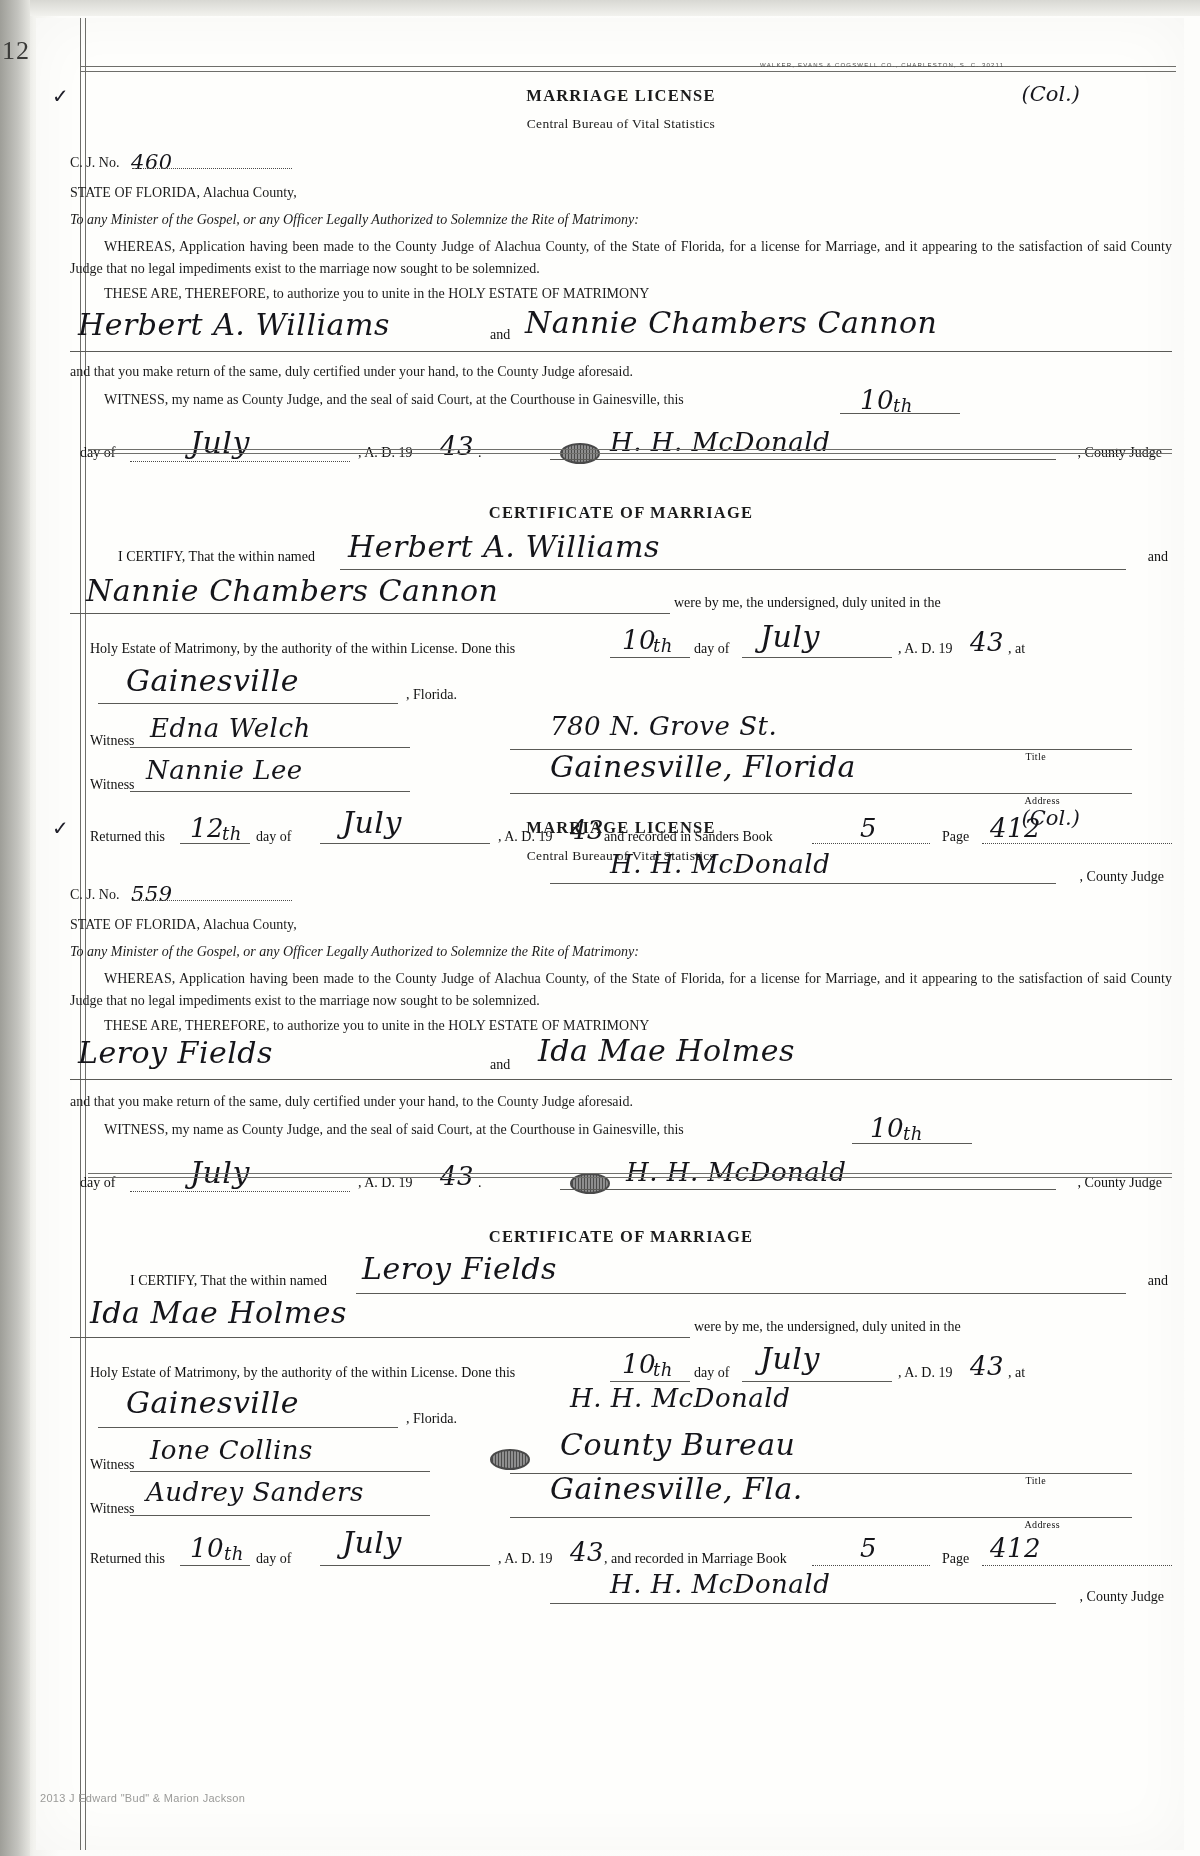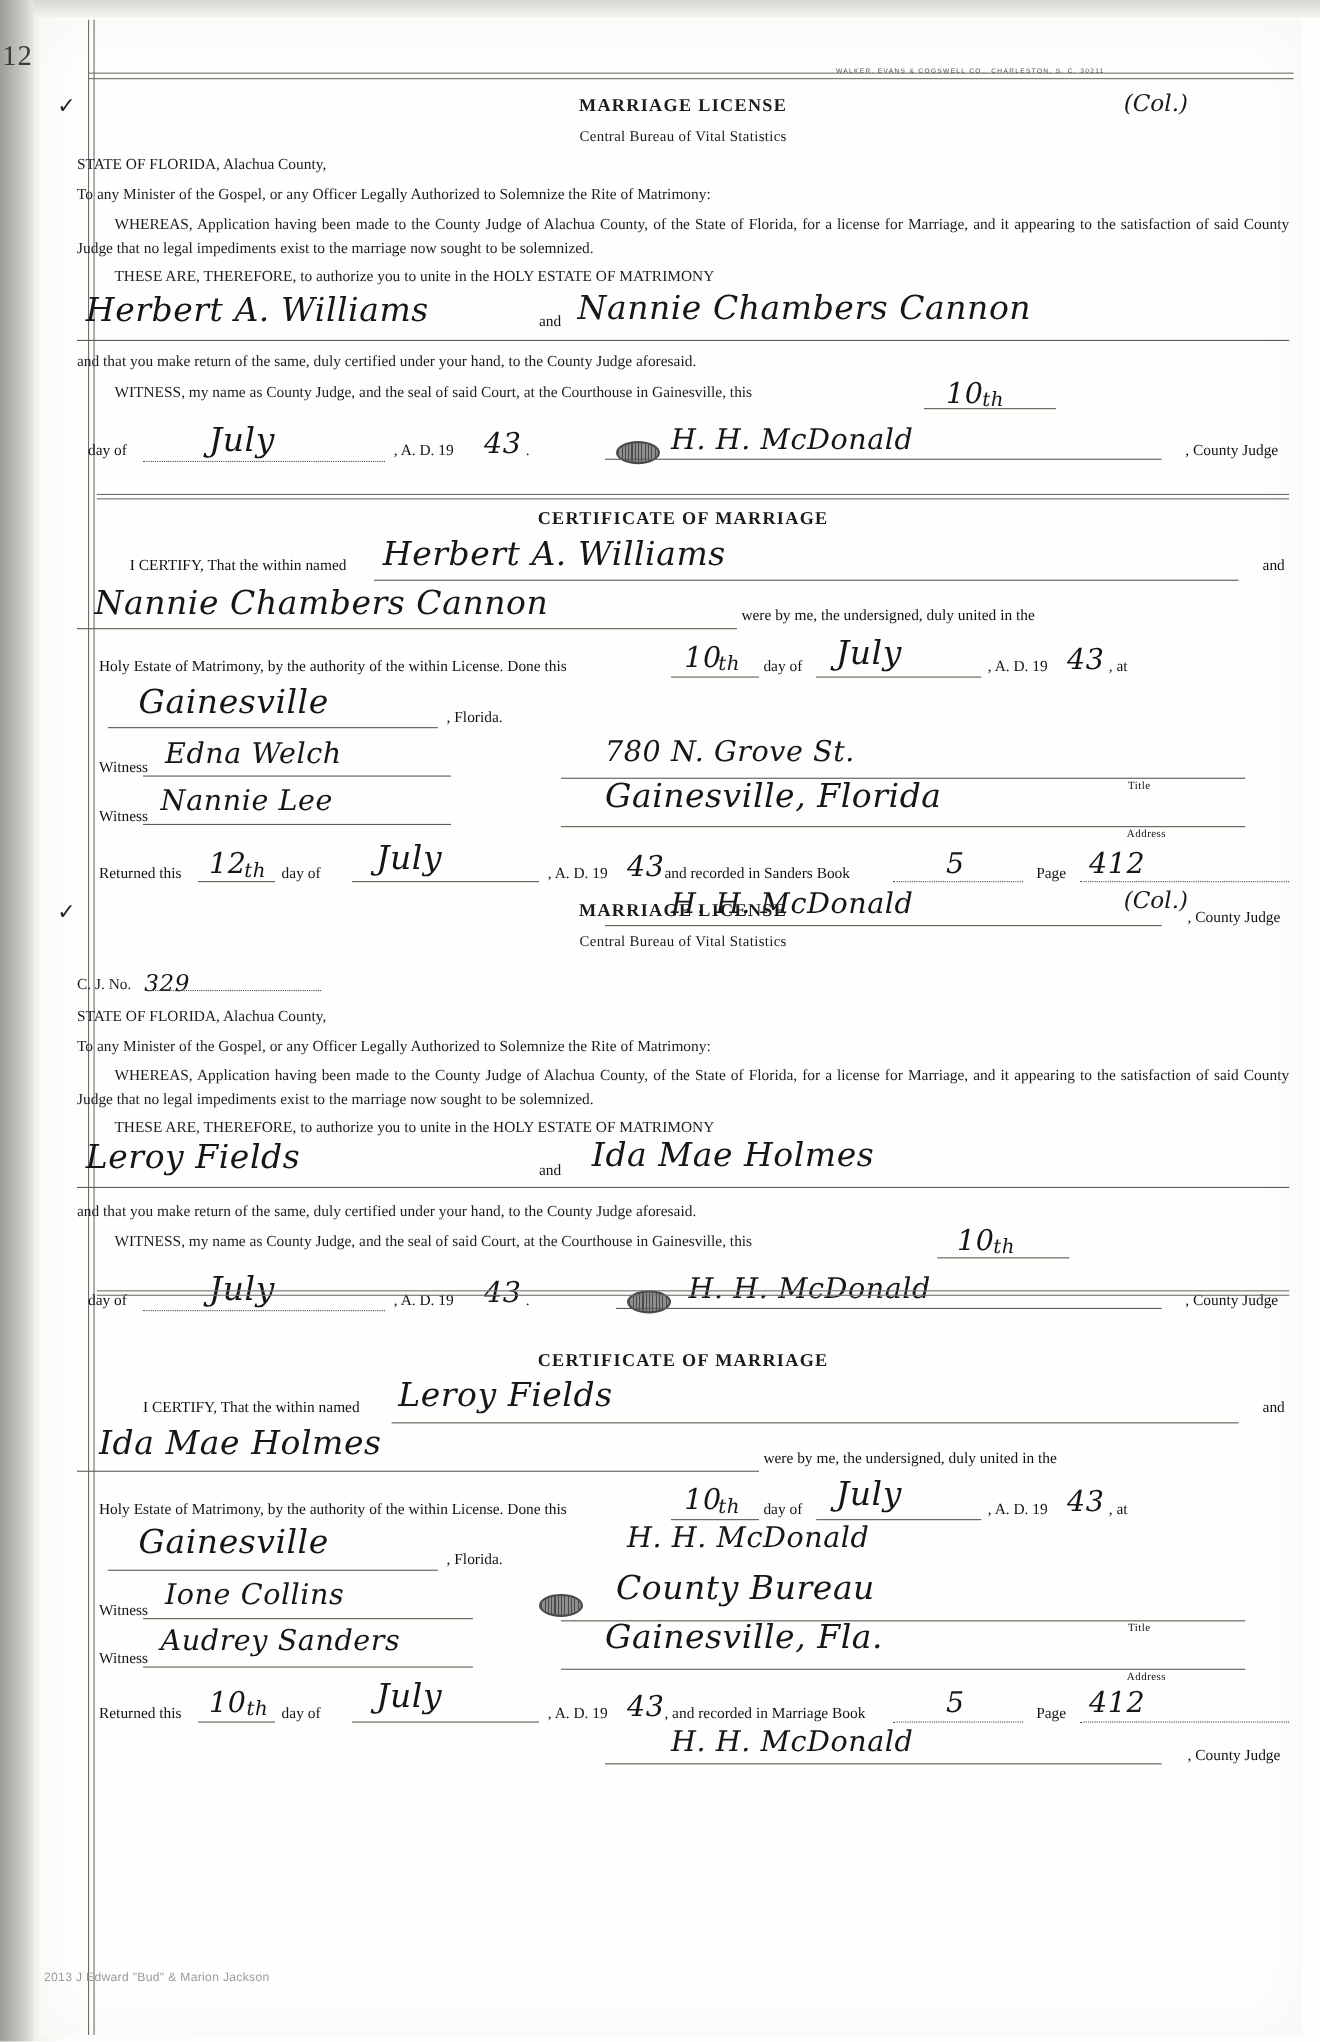"C. J. No. 460" div.line-row { html: none -> <div> <span>C. J. No.</span> <span>460</span> <span></span> </div> }
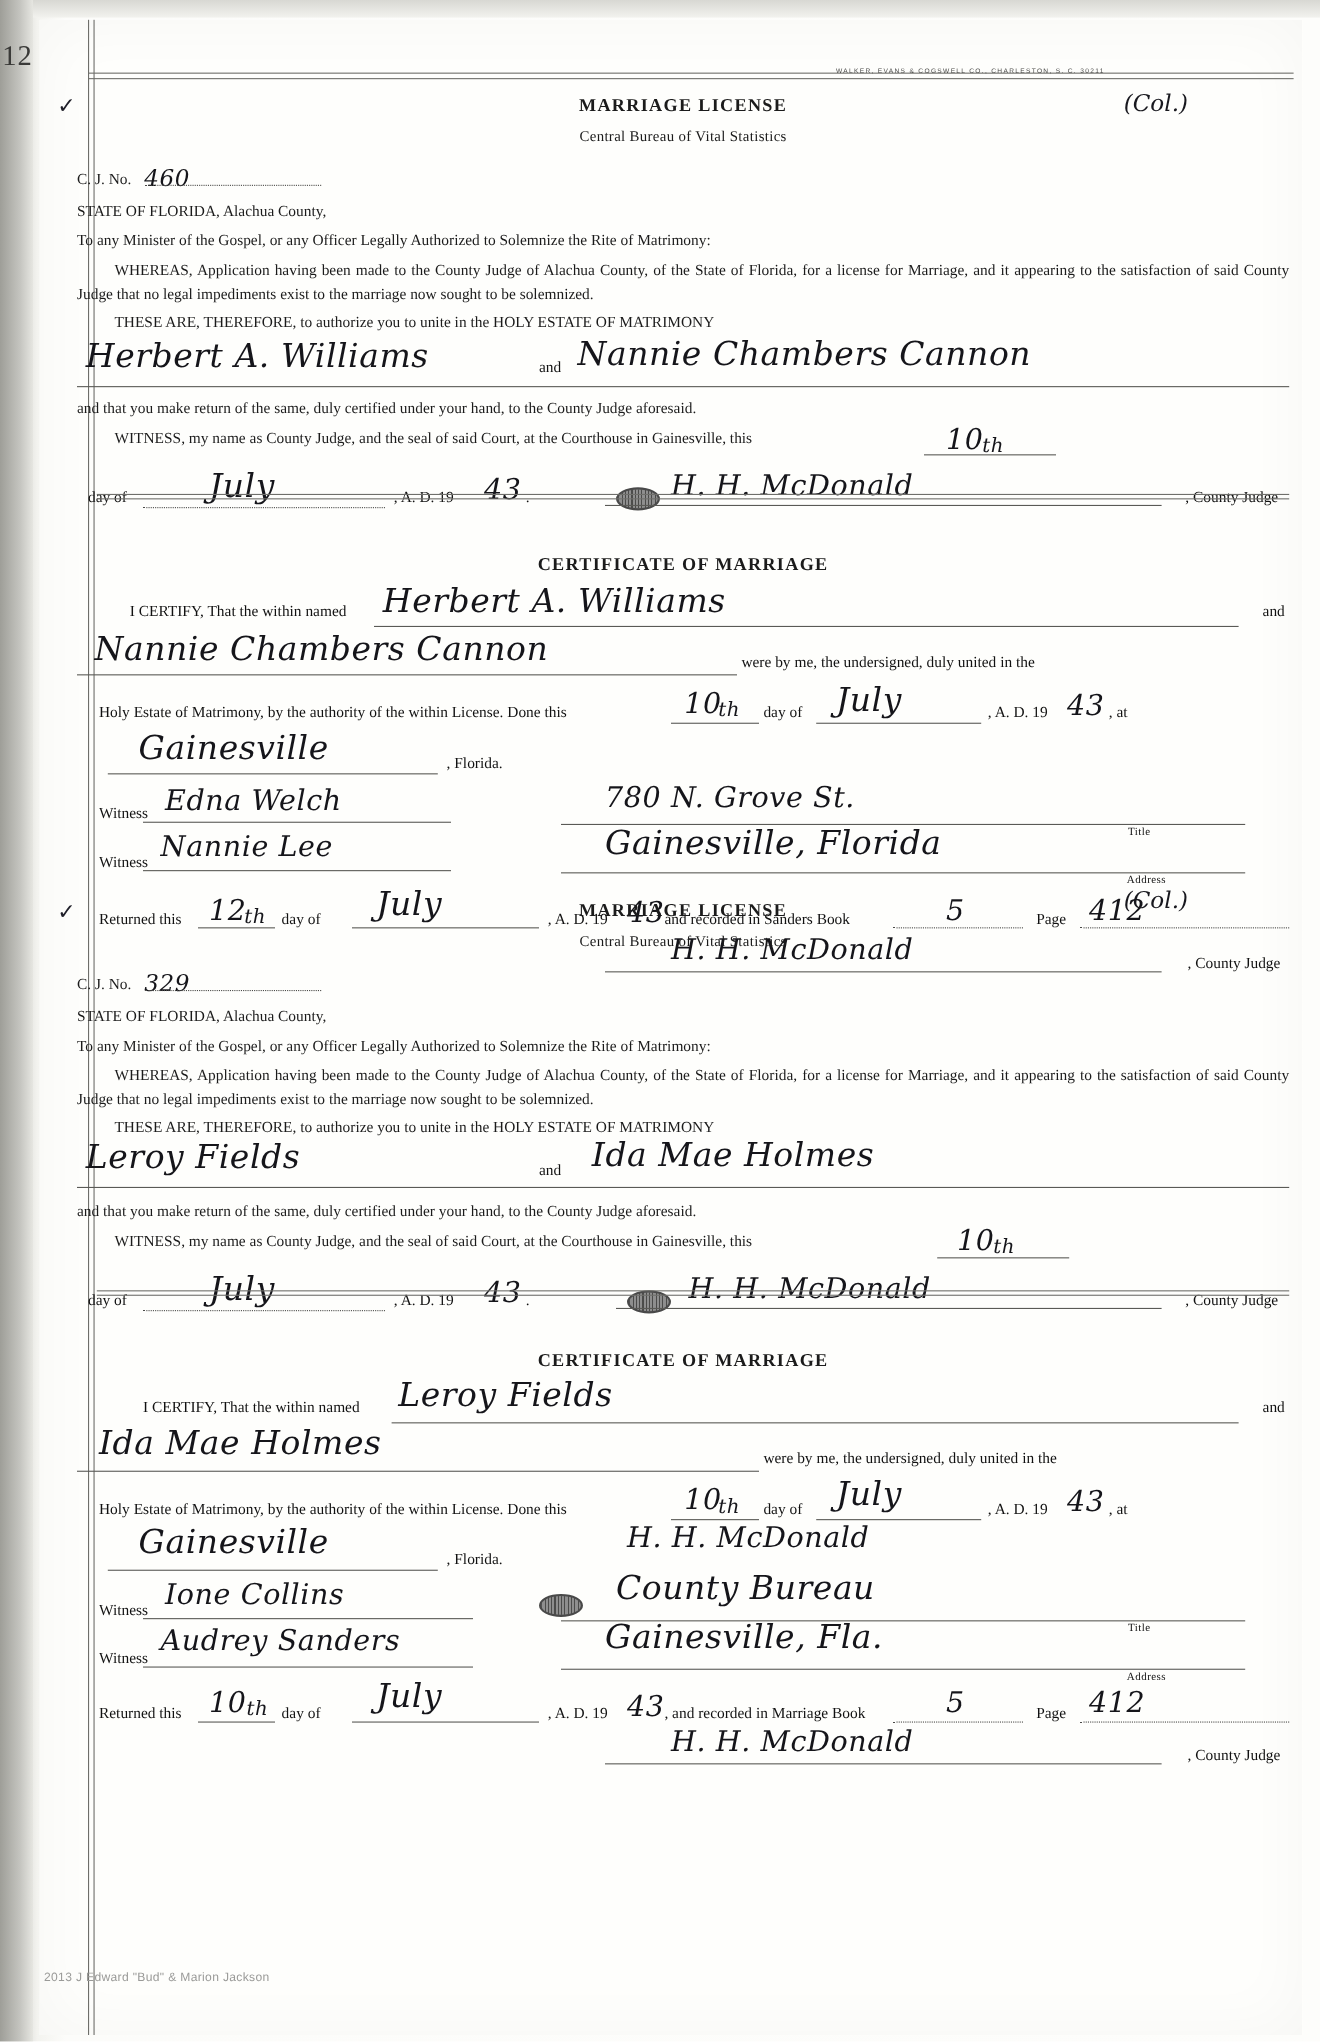"To any Minister of the" .ital { font-style: none -> italic }
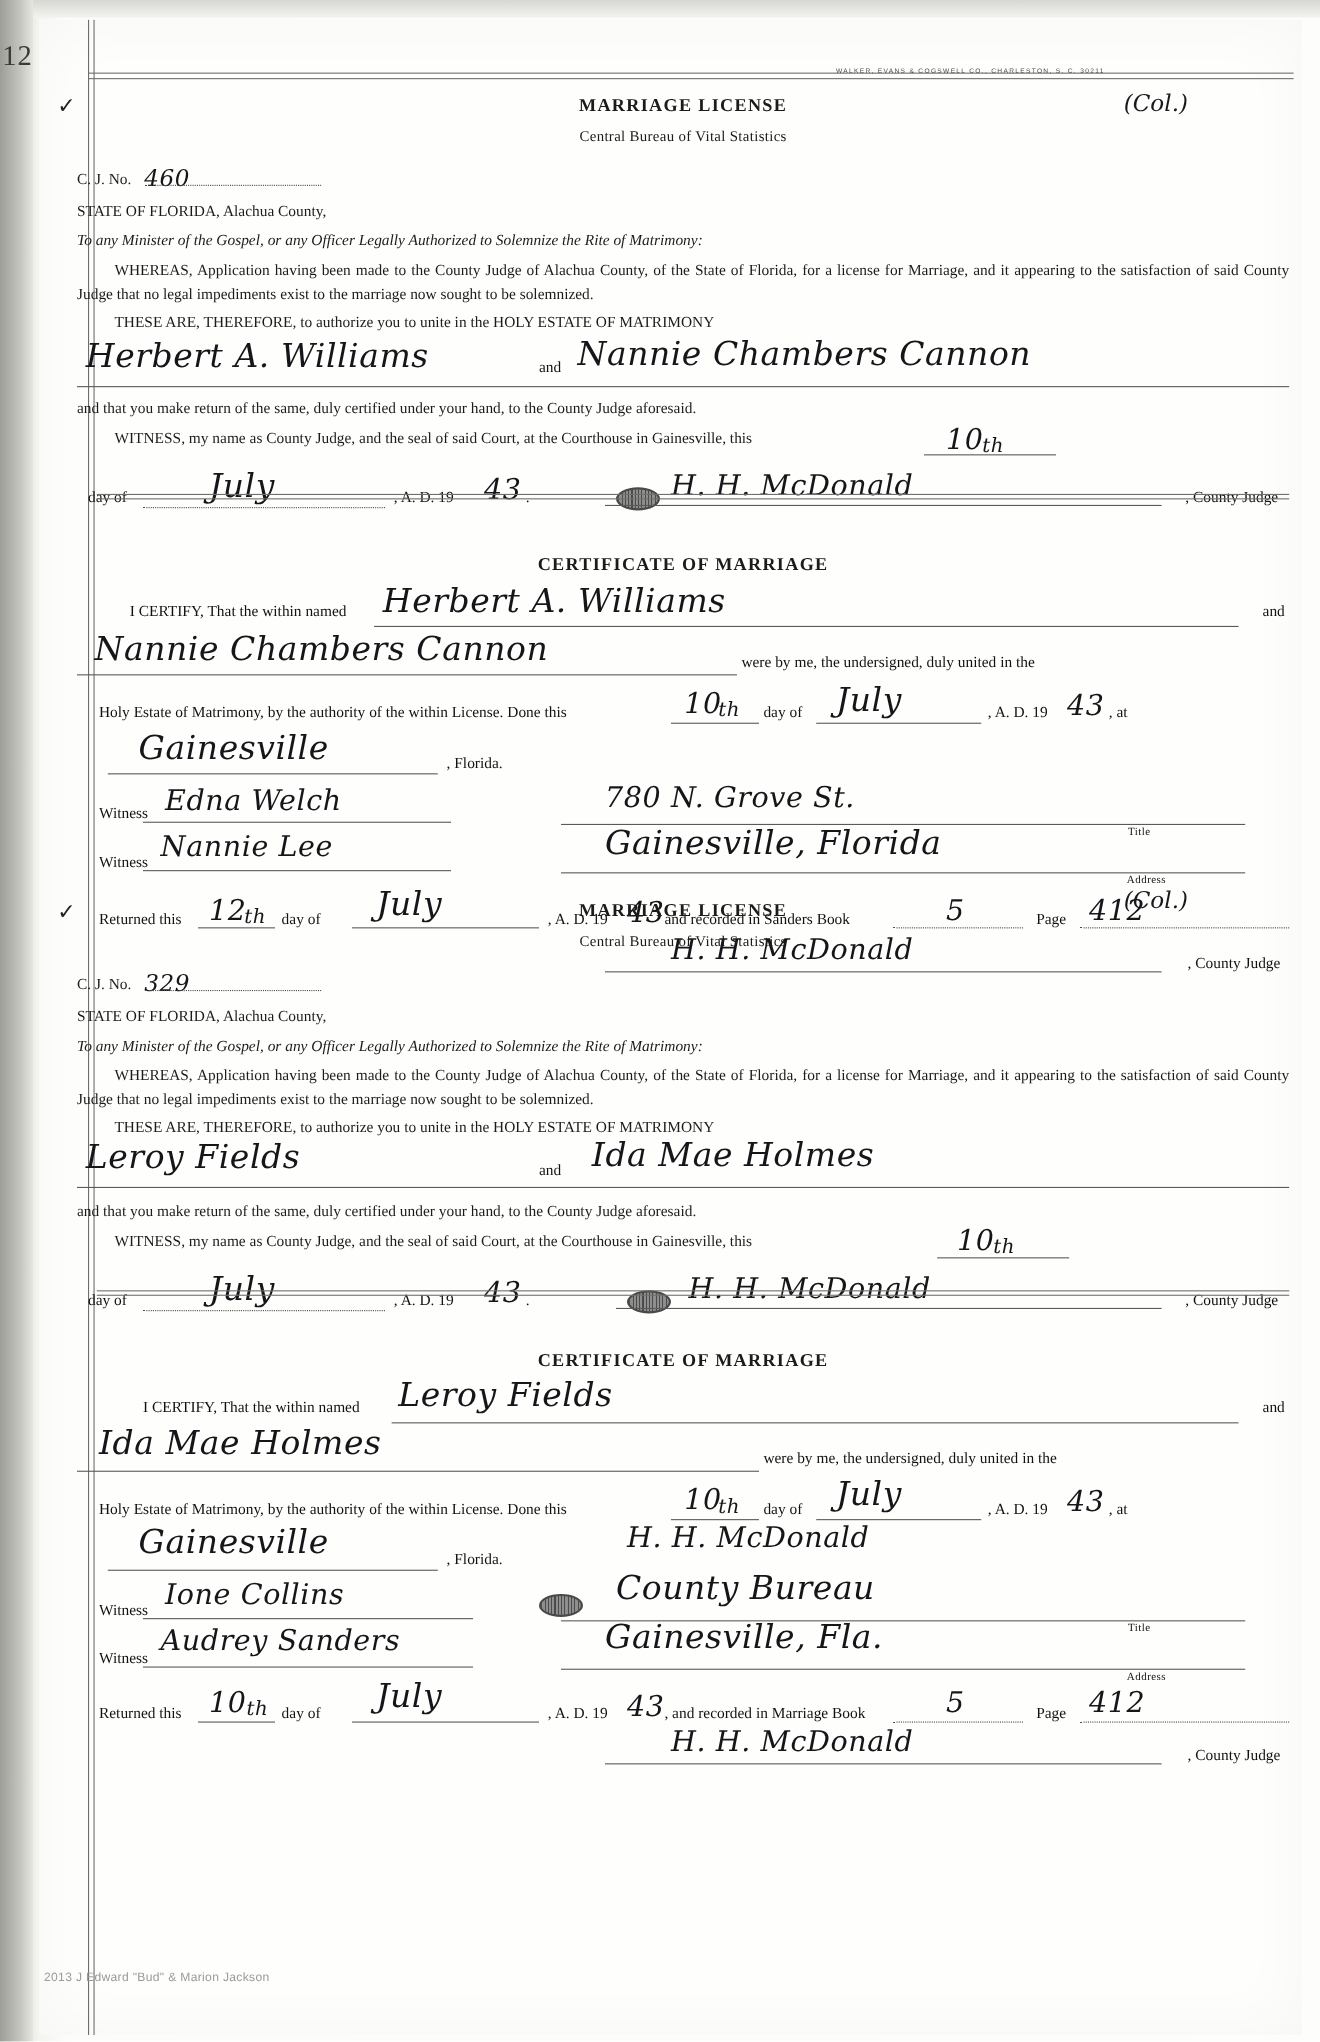"329" span.hand { text: 329 -> 559 }
